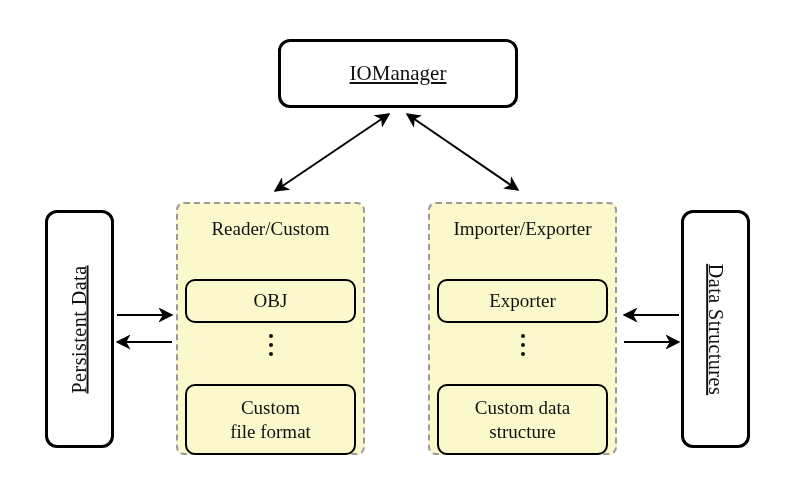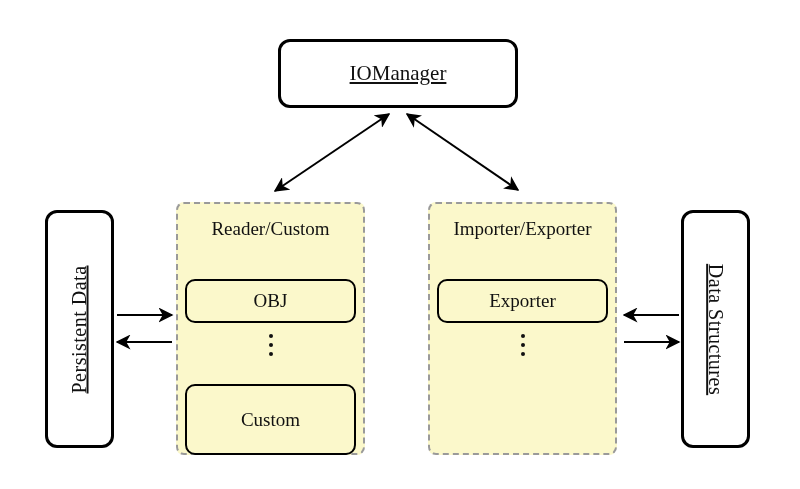"Custom data" div.inner-box { html: none -> <div> <span>Custom data</span> <span>structure</span> </div> }
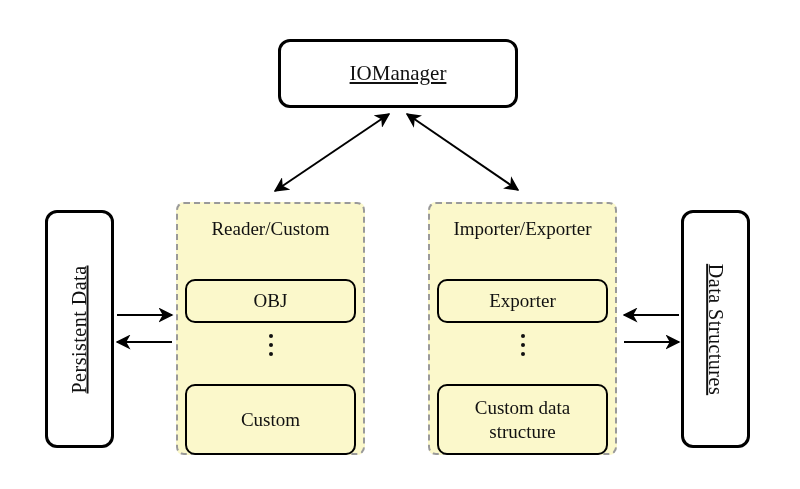"file format" span { html: none -> <span>file format</span> }
